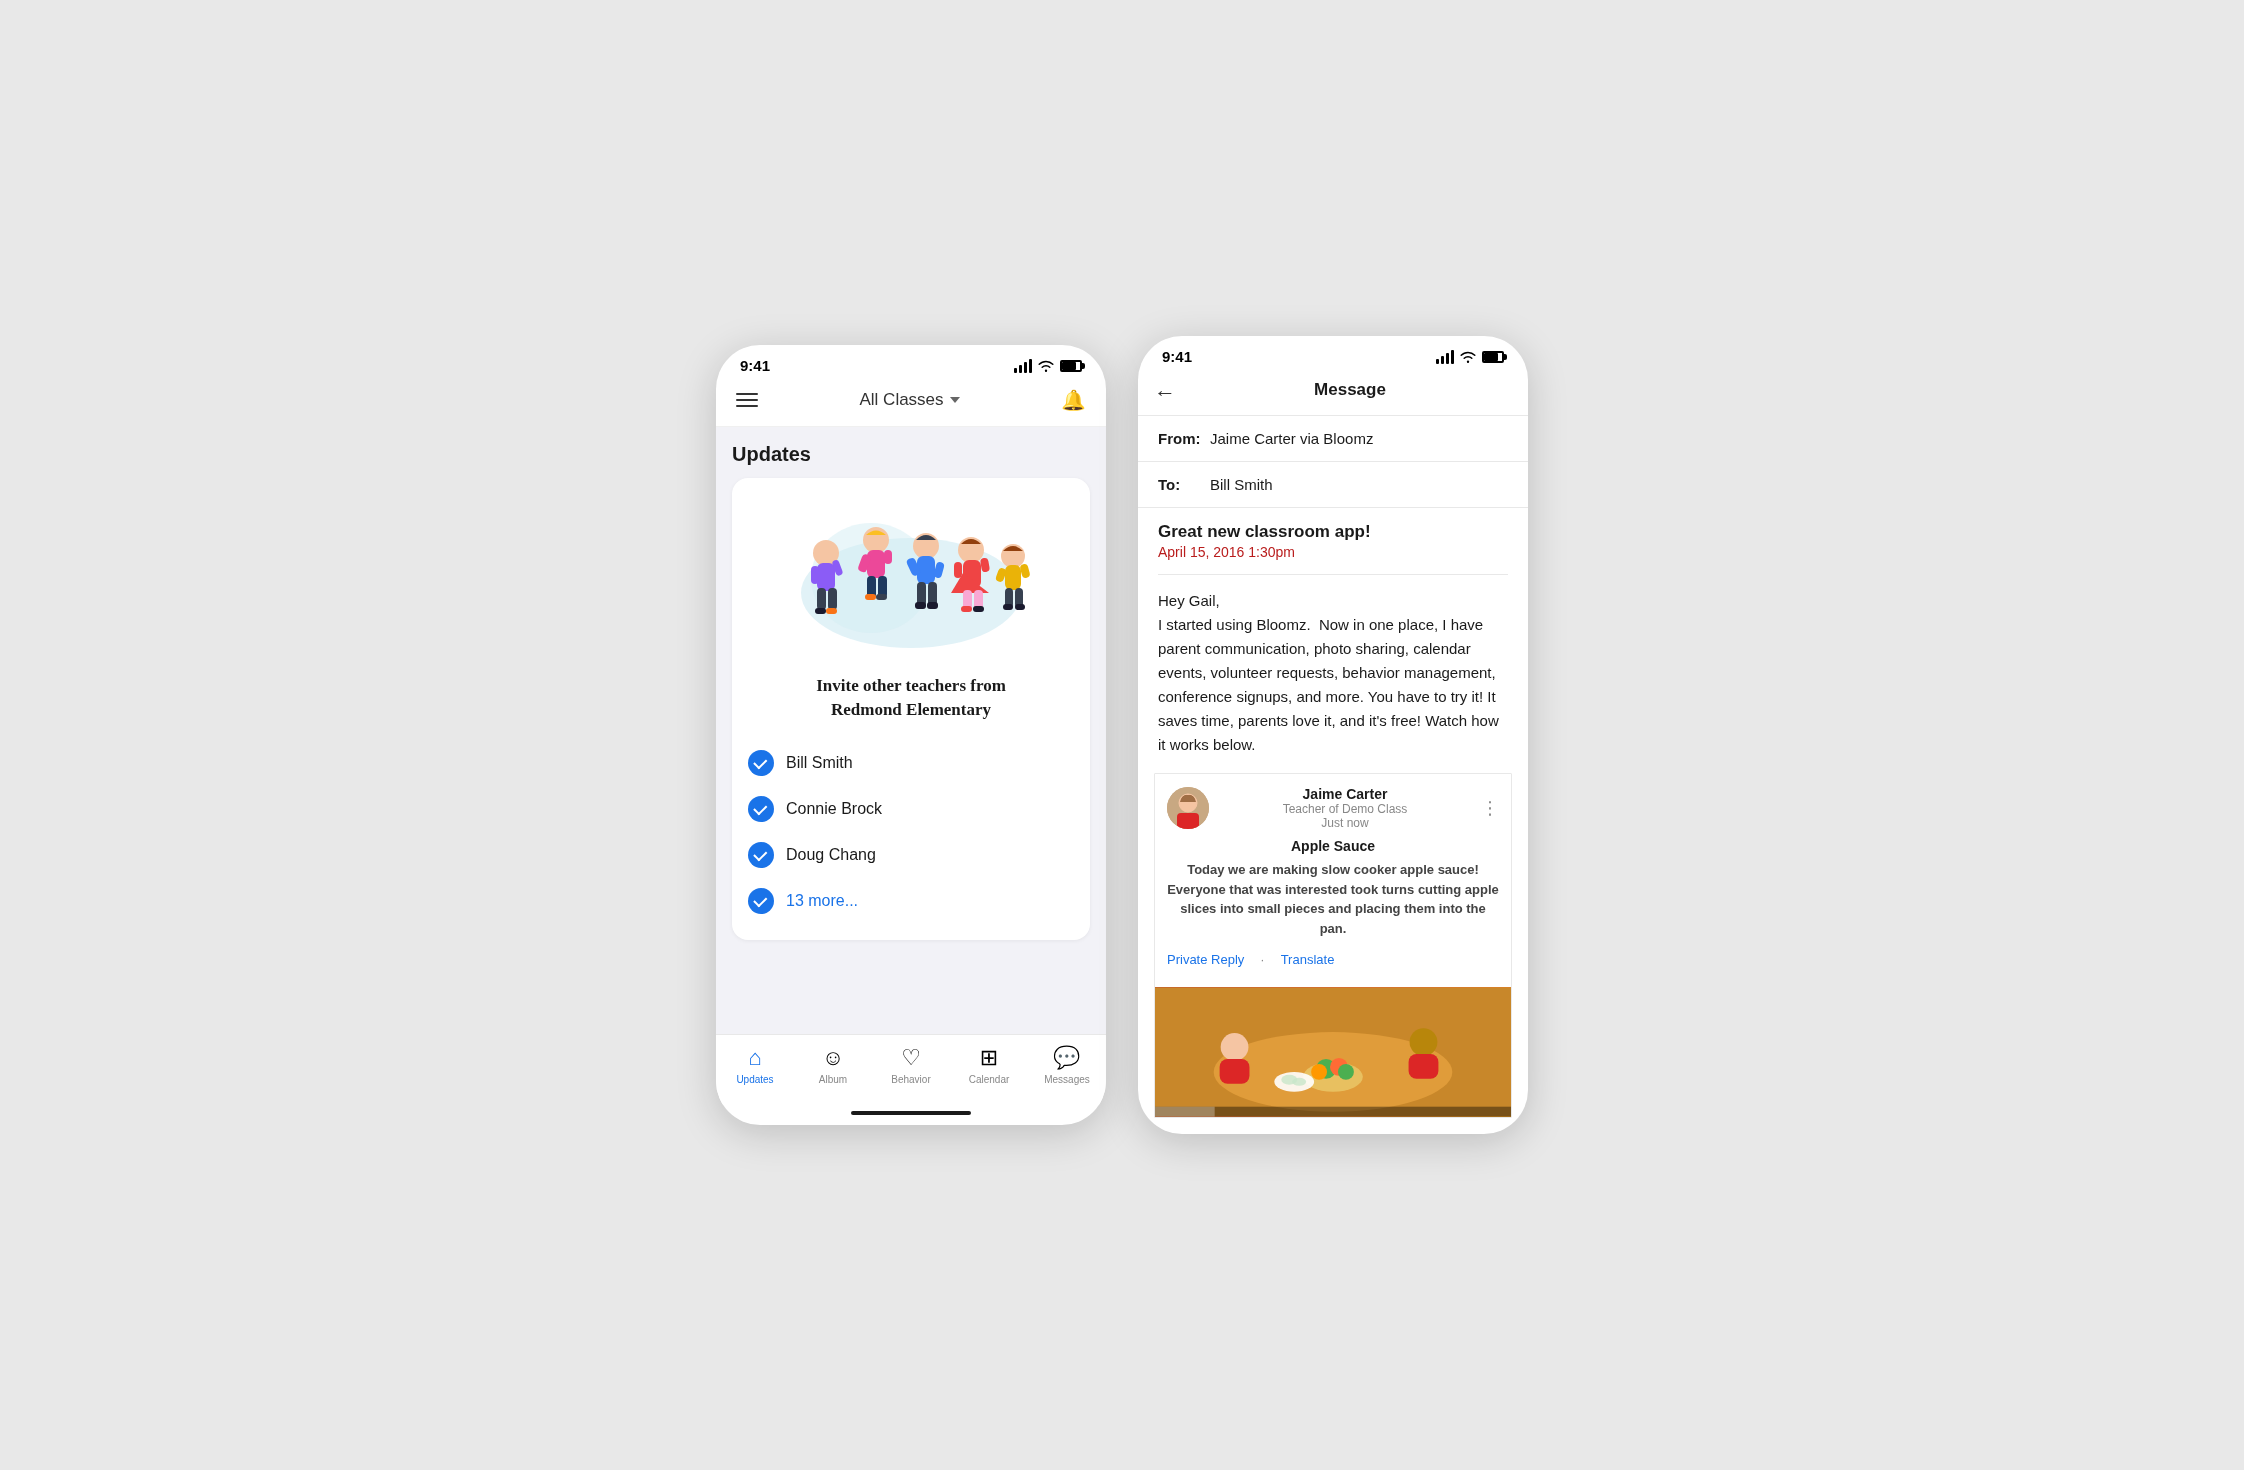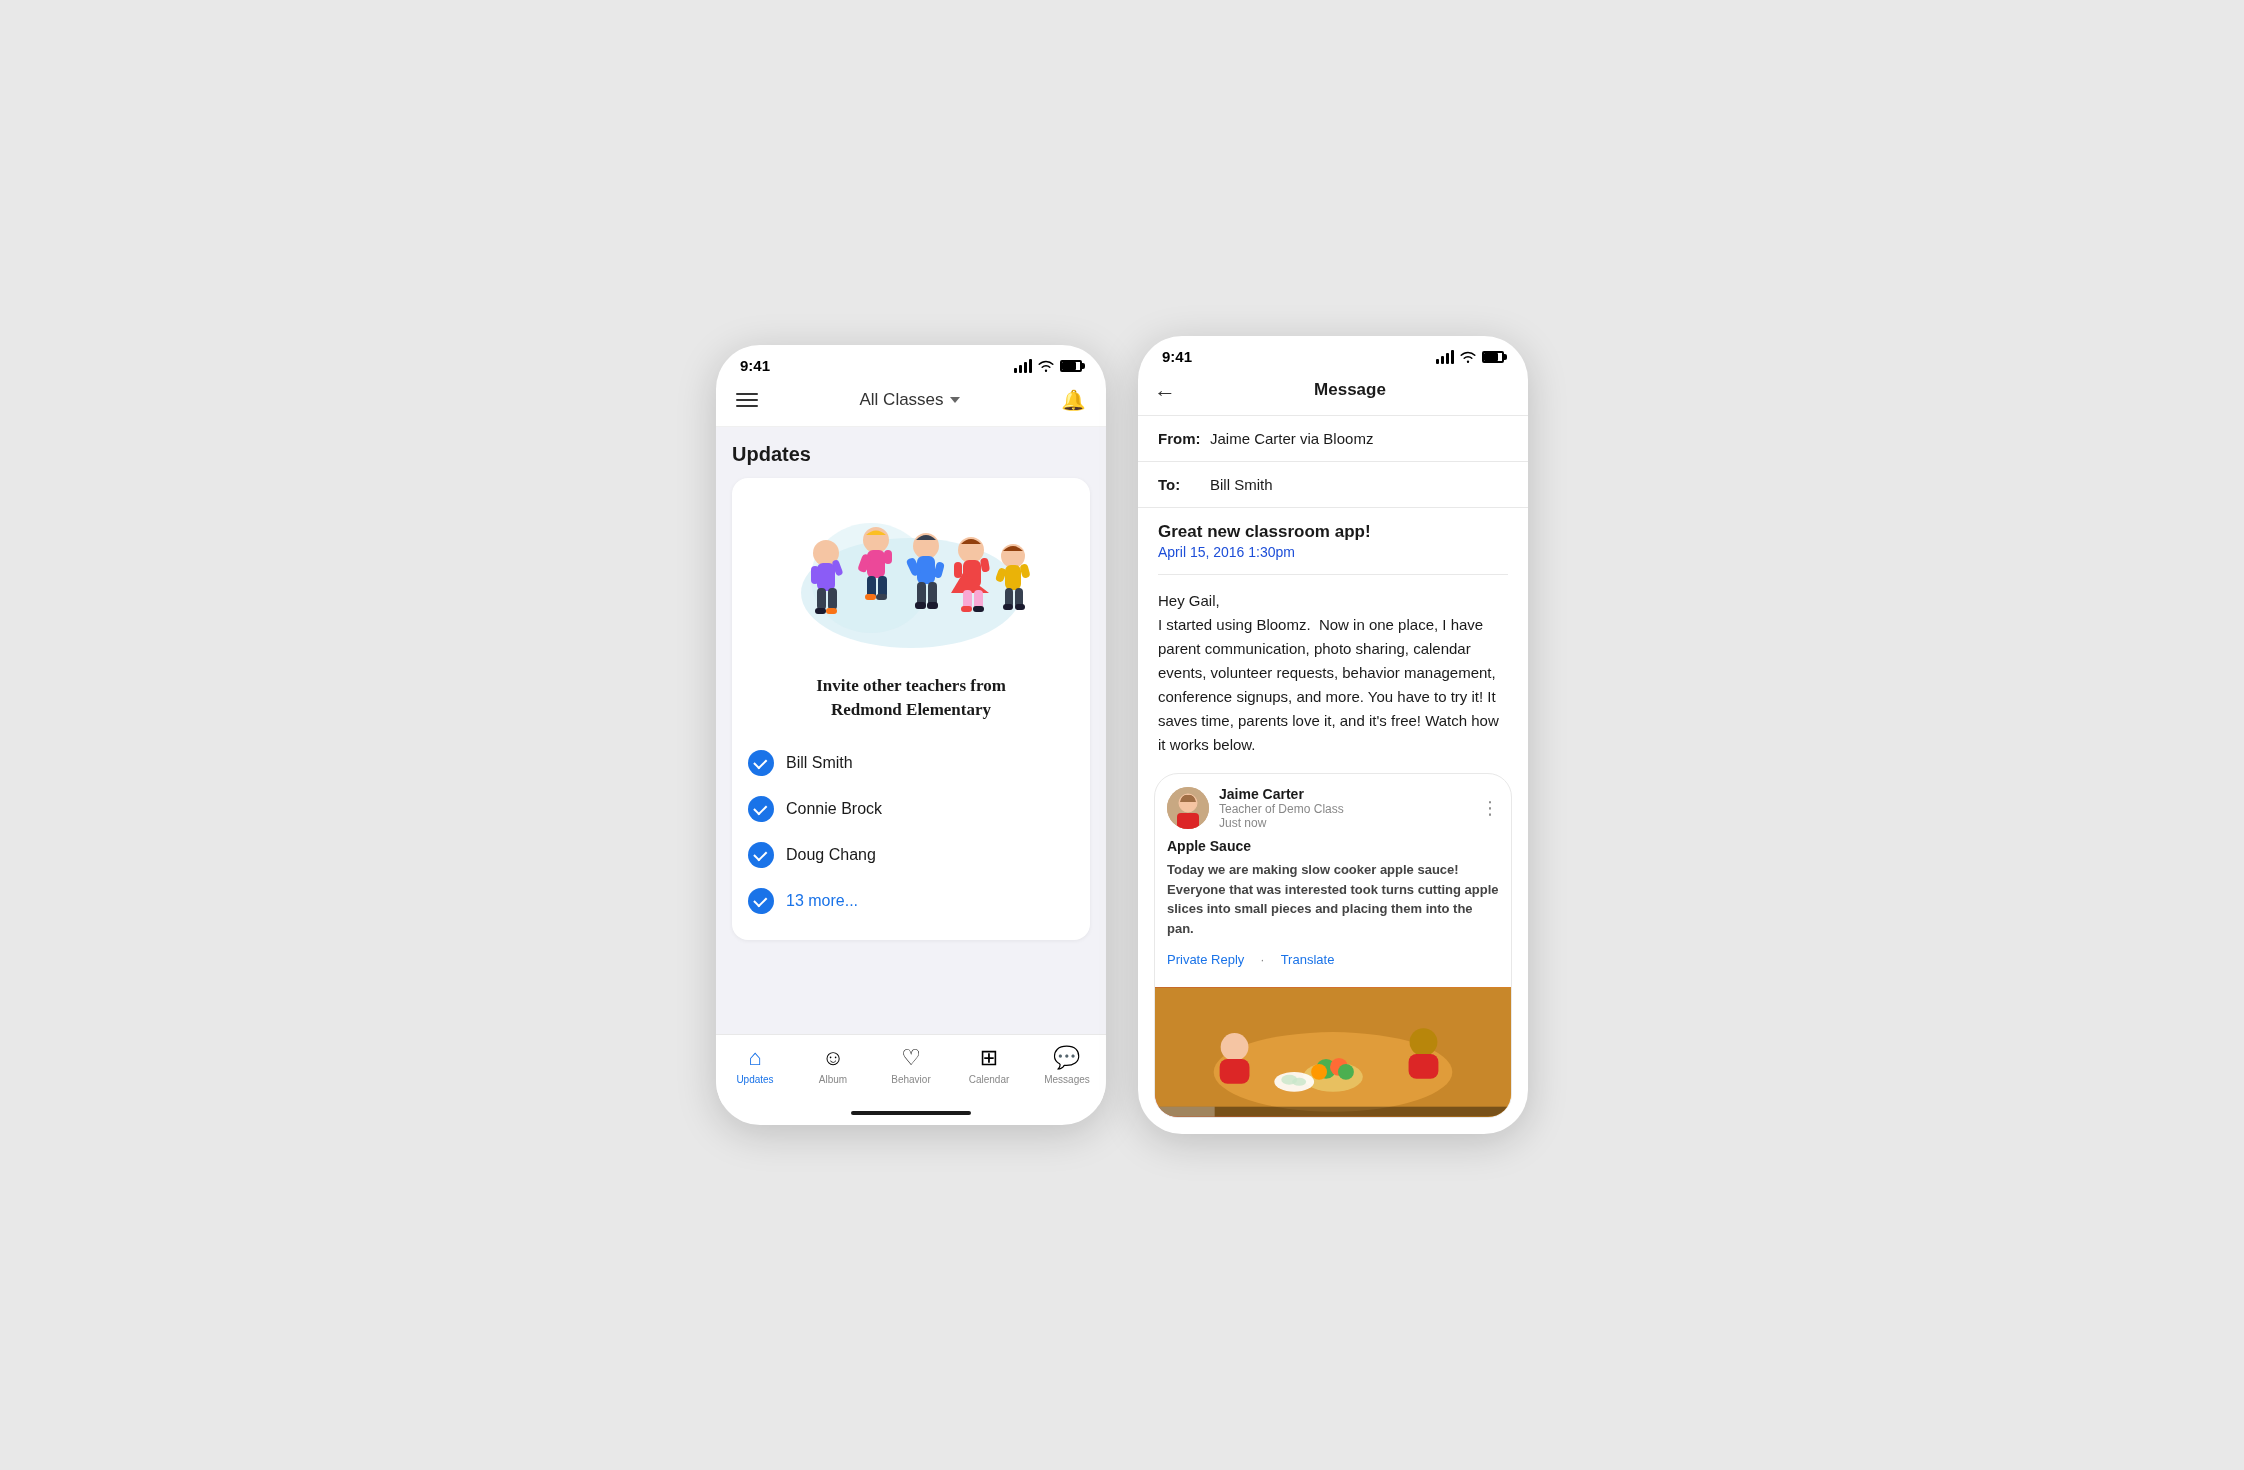"April 15, 2016 1:30pm" .msg-date { color: #1d4ed8 -> #b91c1c }
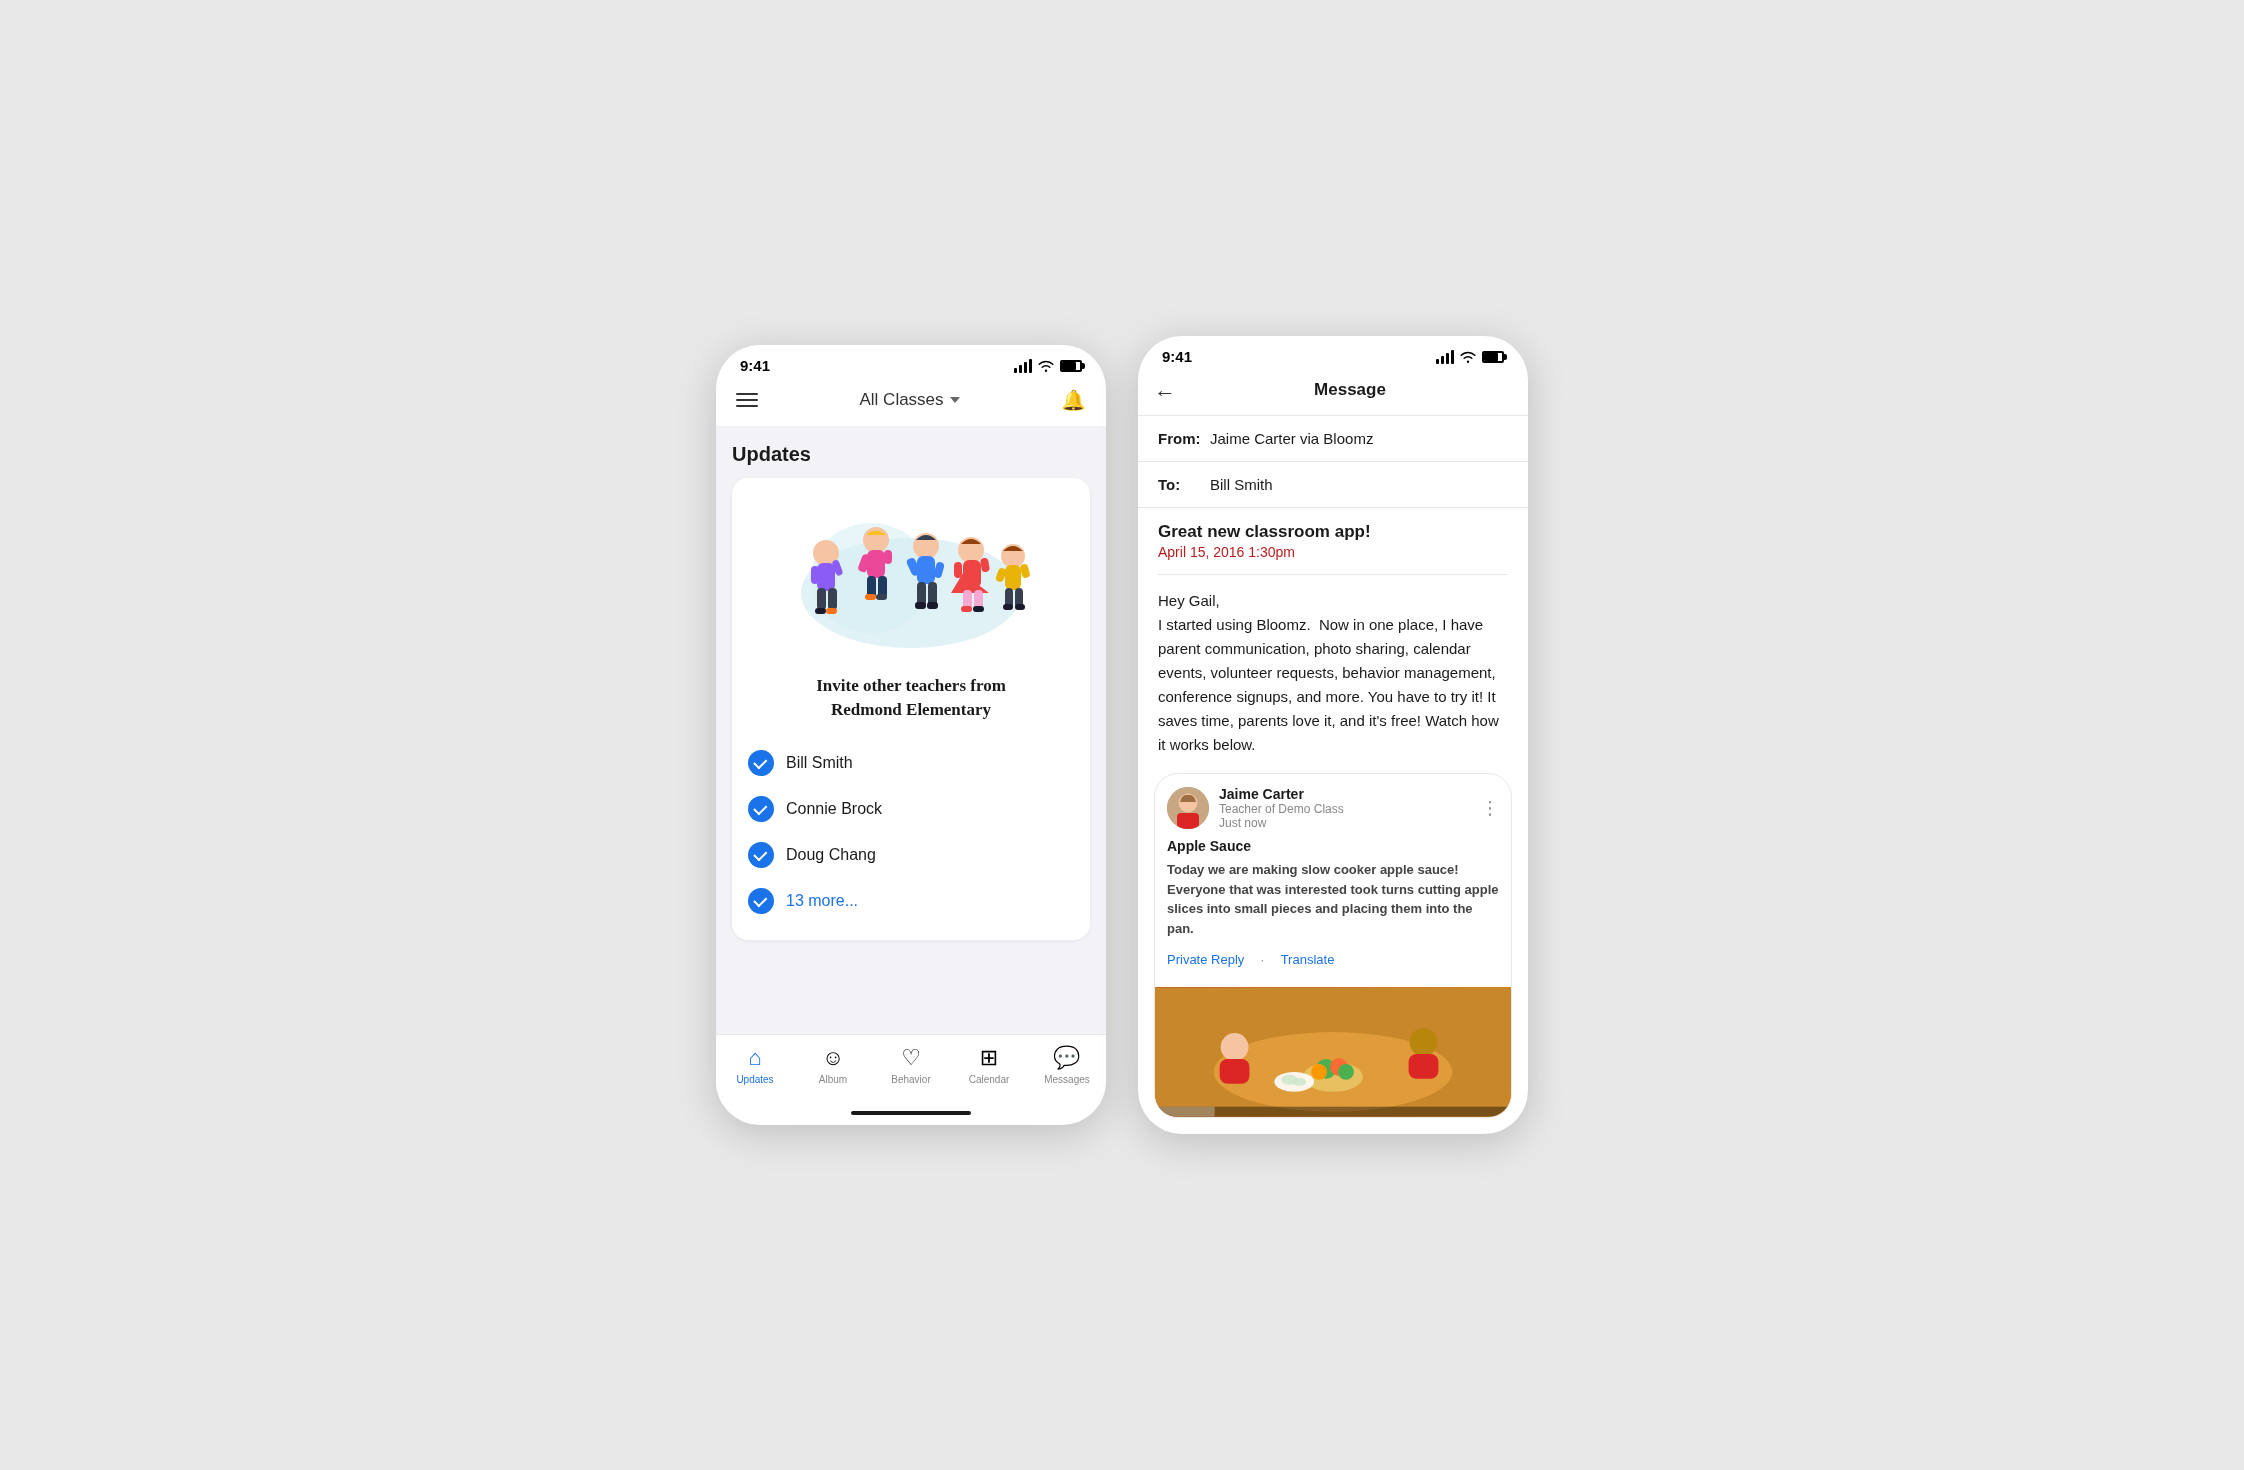"Jaime Carter" .post-card { border-radius: 24px -> 1px; text-align: none -> center }
